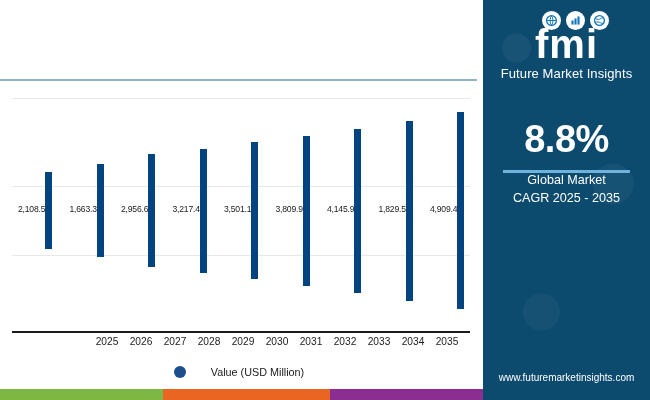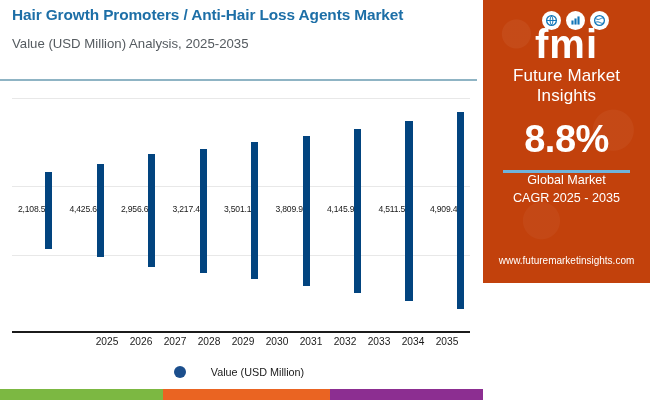"Hair Growth Promoters / Anti-Hair" div { html: <div> <div>Hair Growth Promoters / Anti-Hair Loss Agents Market</div> <div>Value (USD Million) Analysis, 2025-2035</div> </div> -> none }
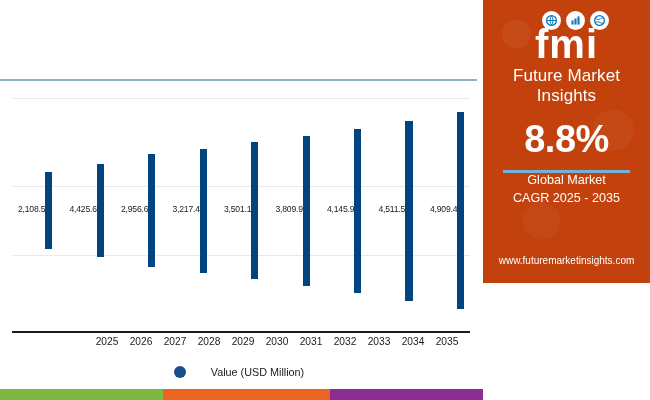"fmi" #side-panel { background: #c2410c -> #0c4a6e; height: 283px -> 400px }
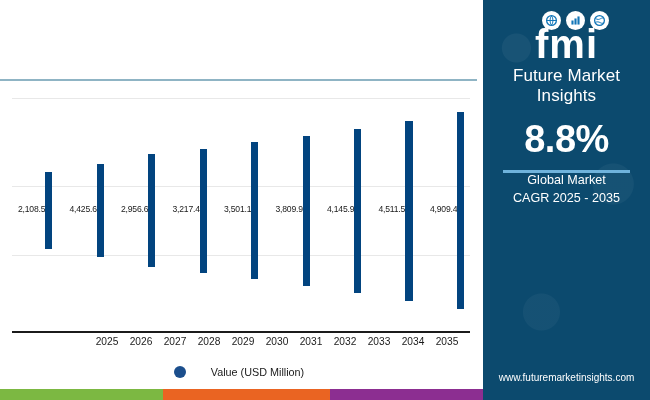"Future Market Insights" #logo-tagline { font-size: 17px -> 13px }
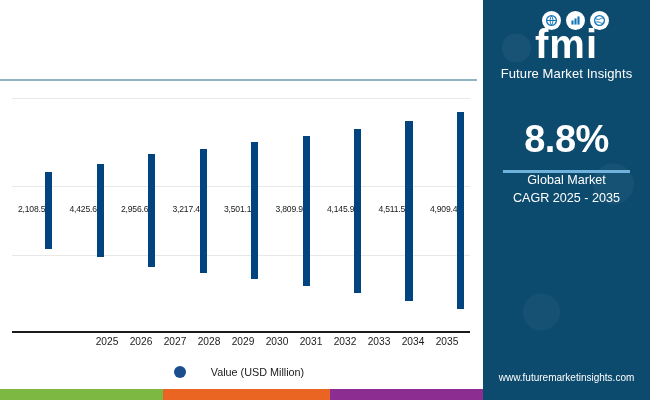"4,425.6" div.bar-label { text: 4,425.6 -> 1,663.3 }
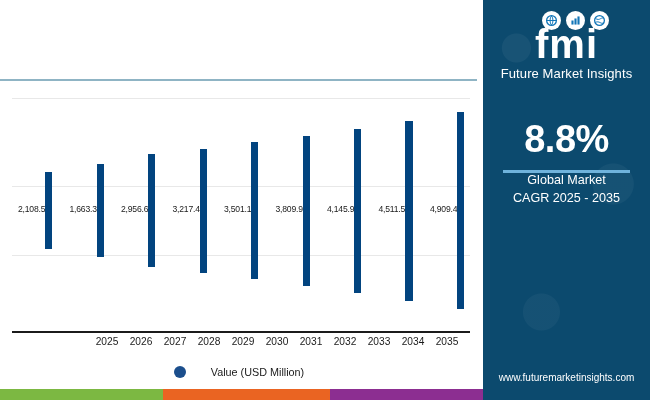"4,511.5" div.bar-label { text: 4,511.5 -> 1,829.5 }
